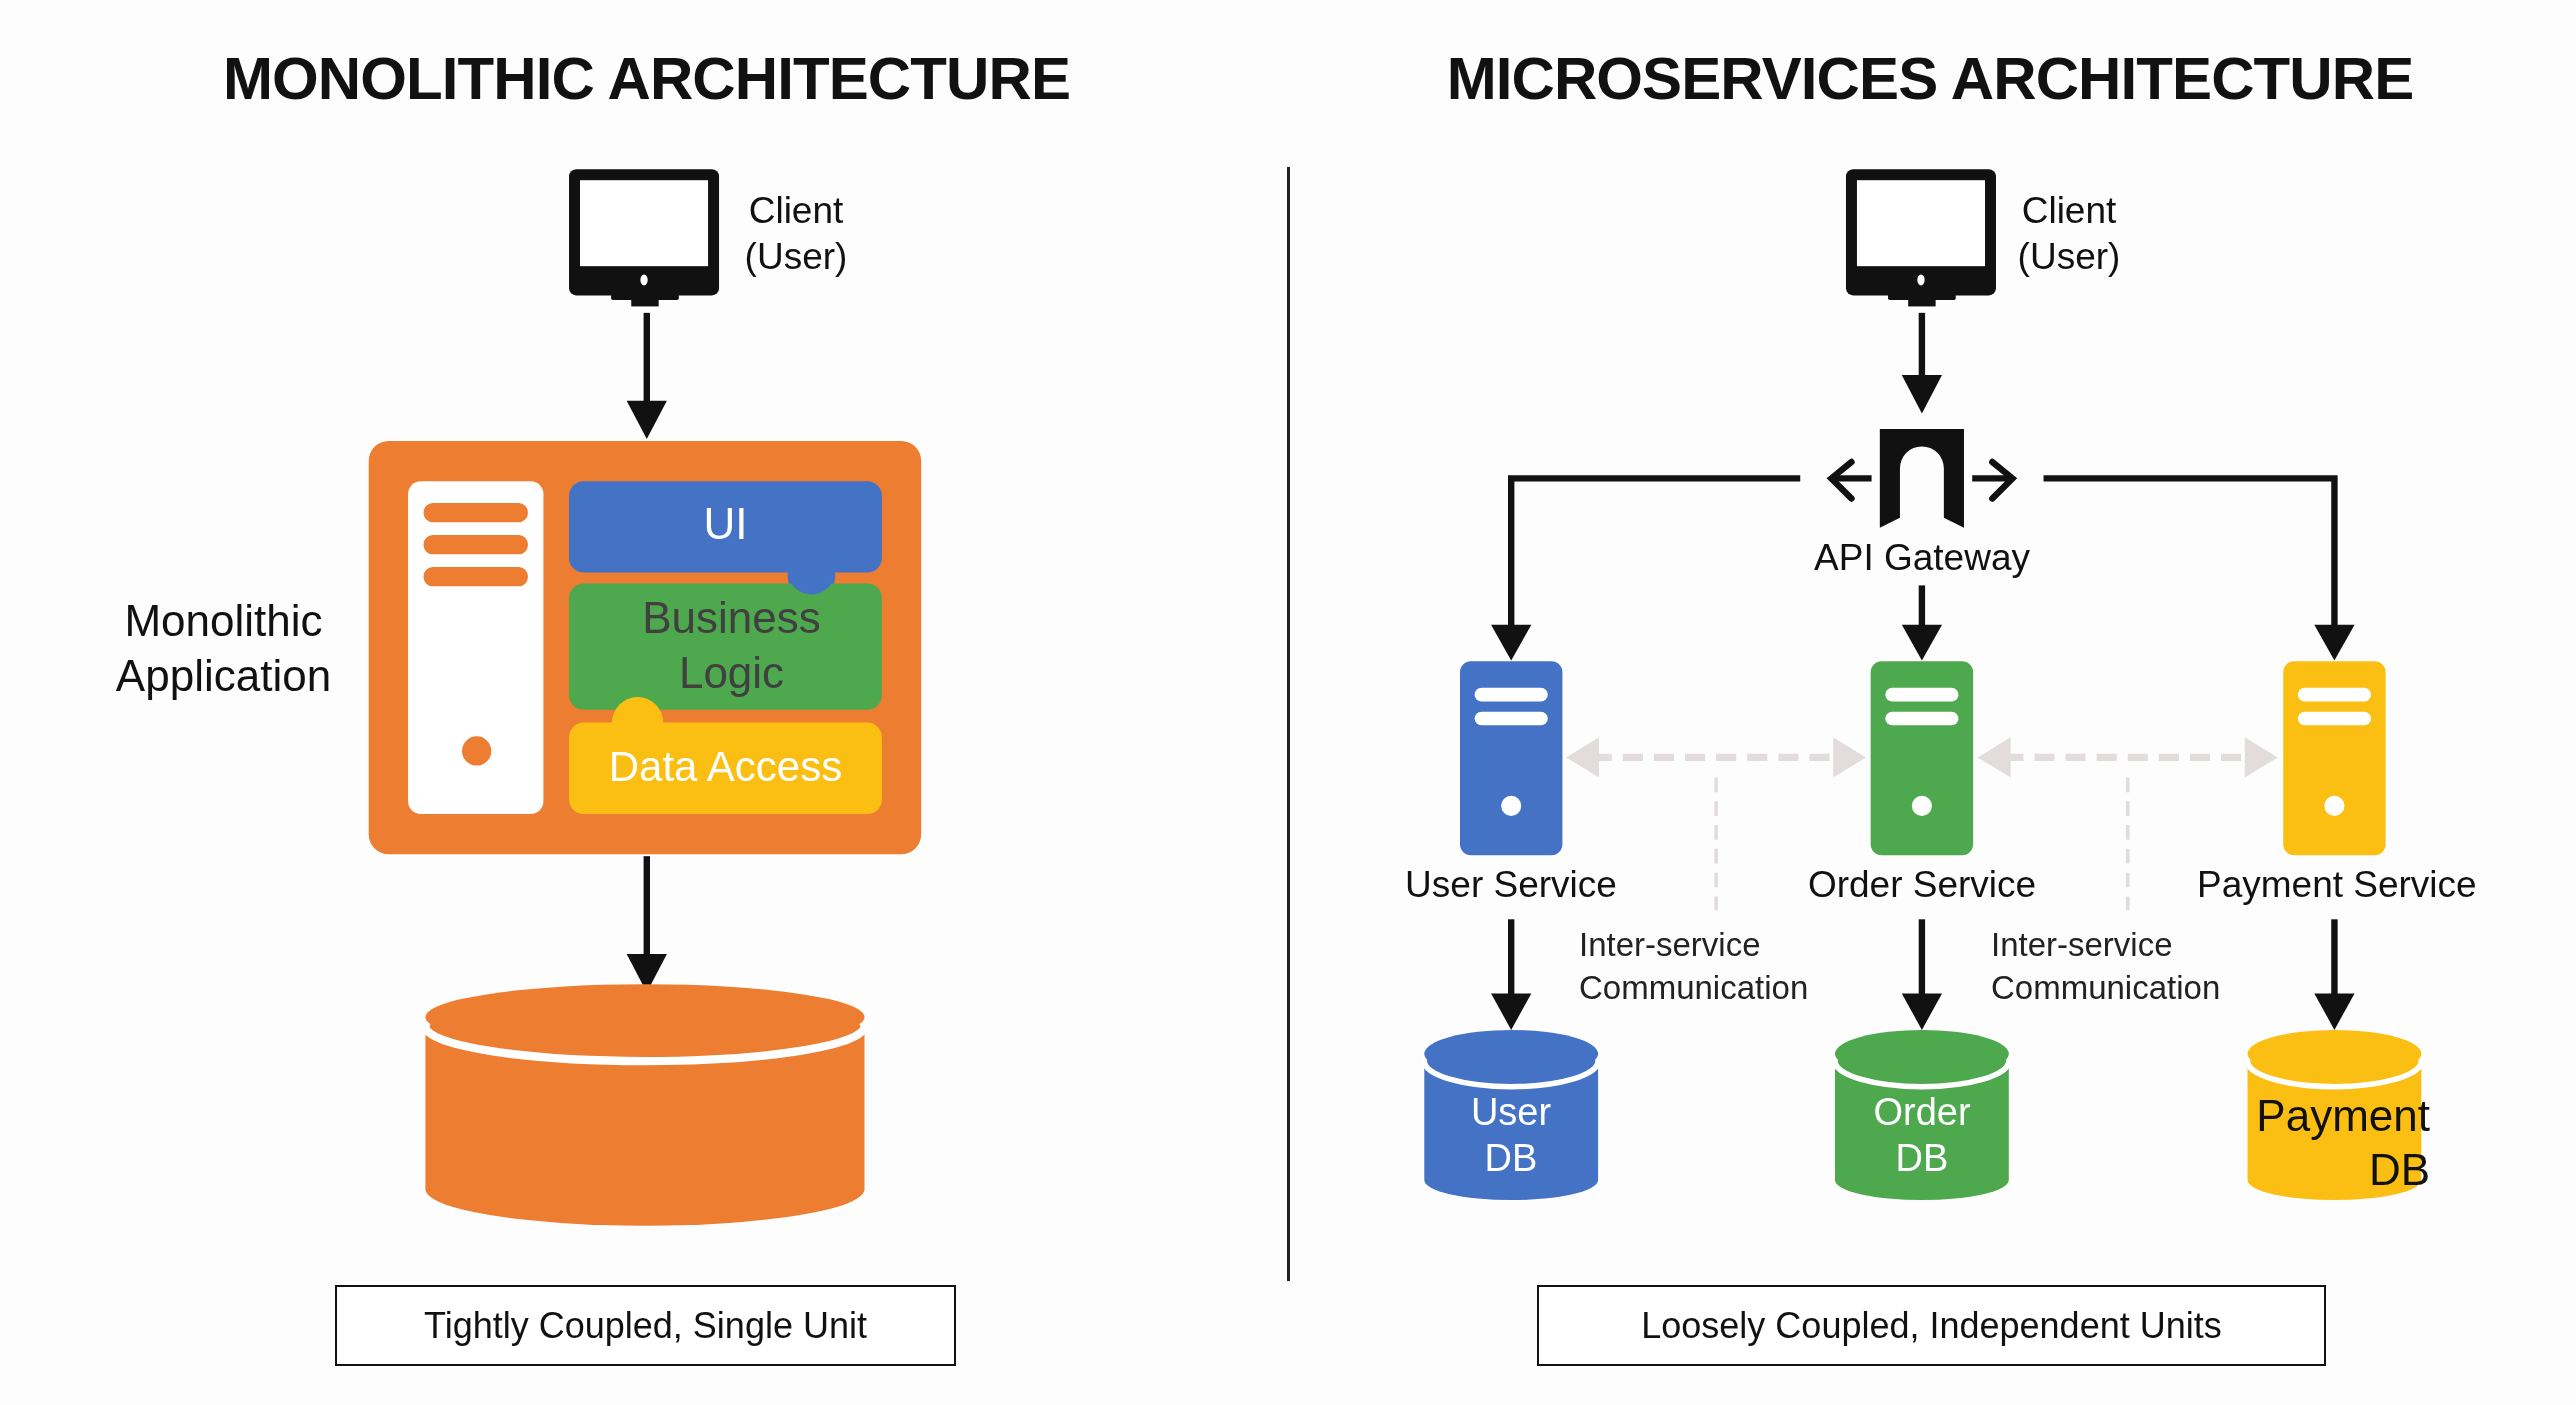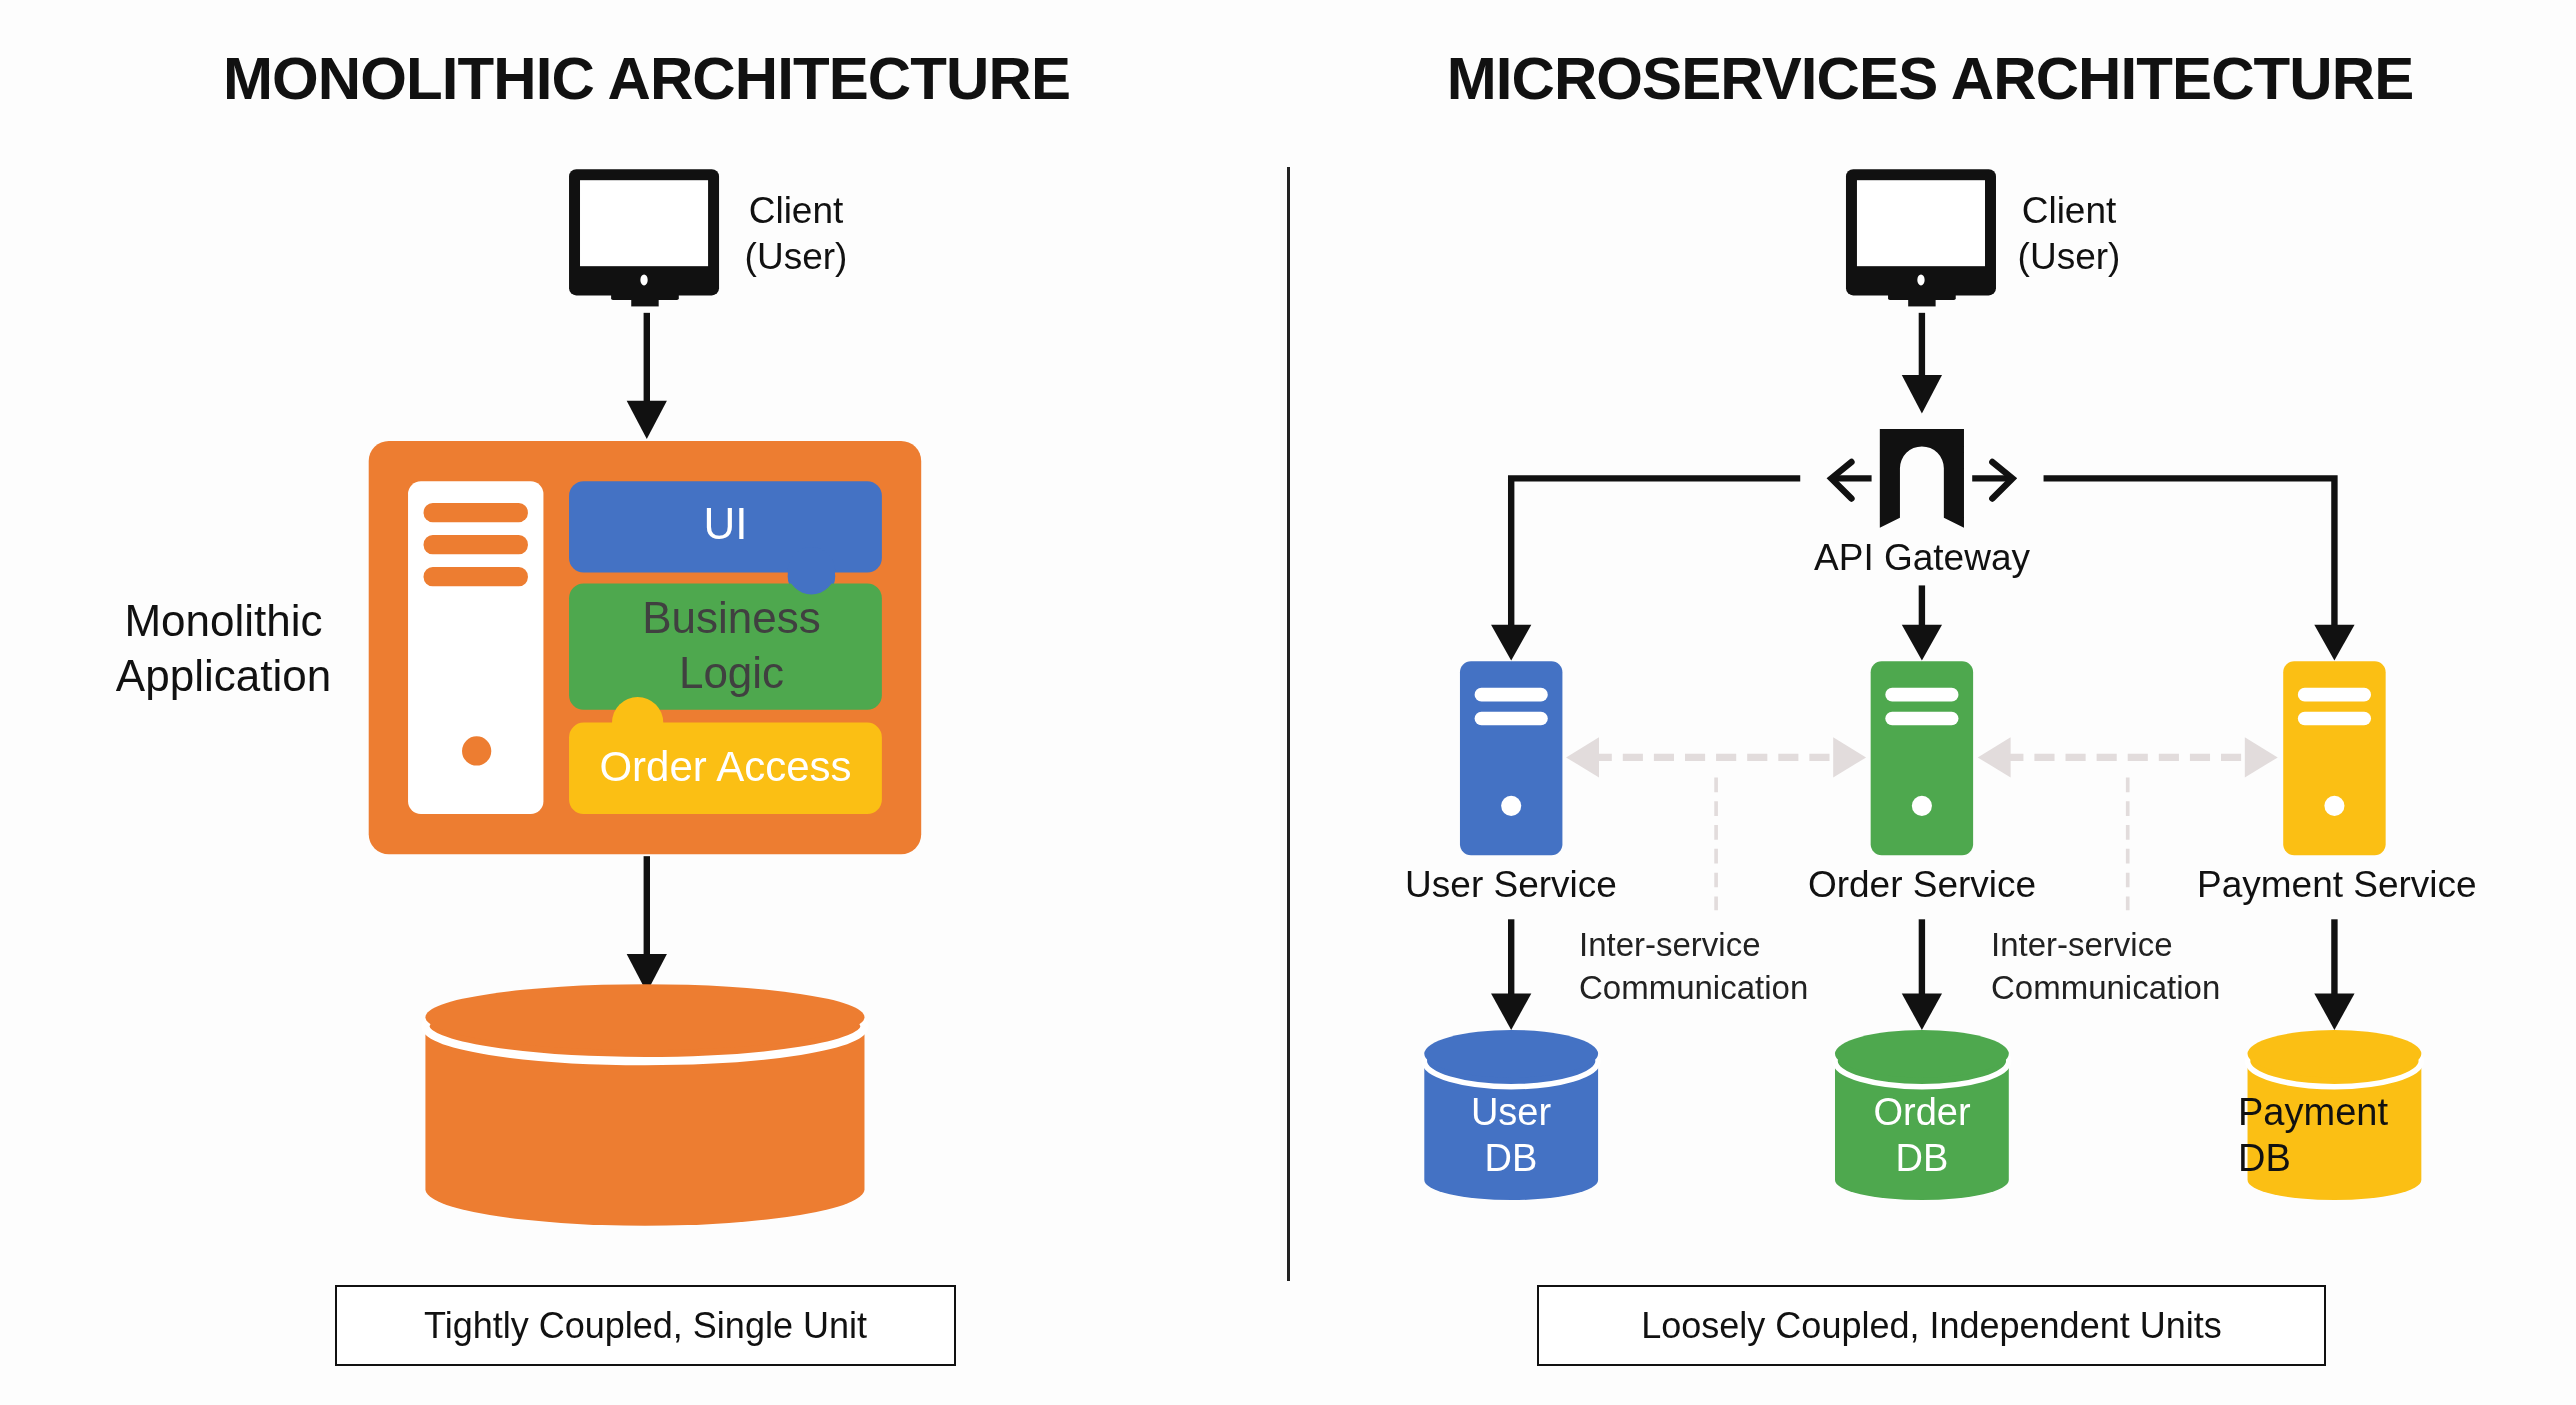"Order Access" div.abs { text: Order -> Data }
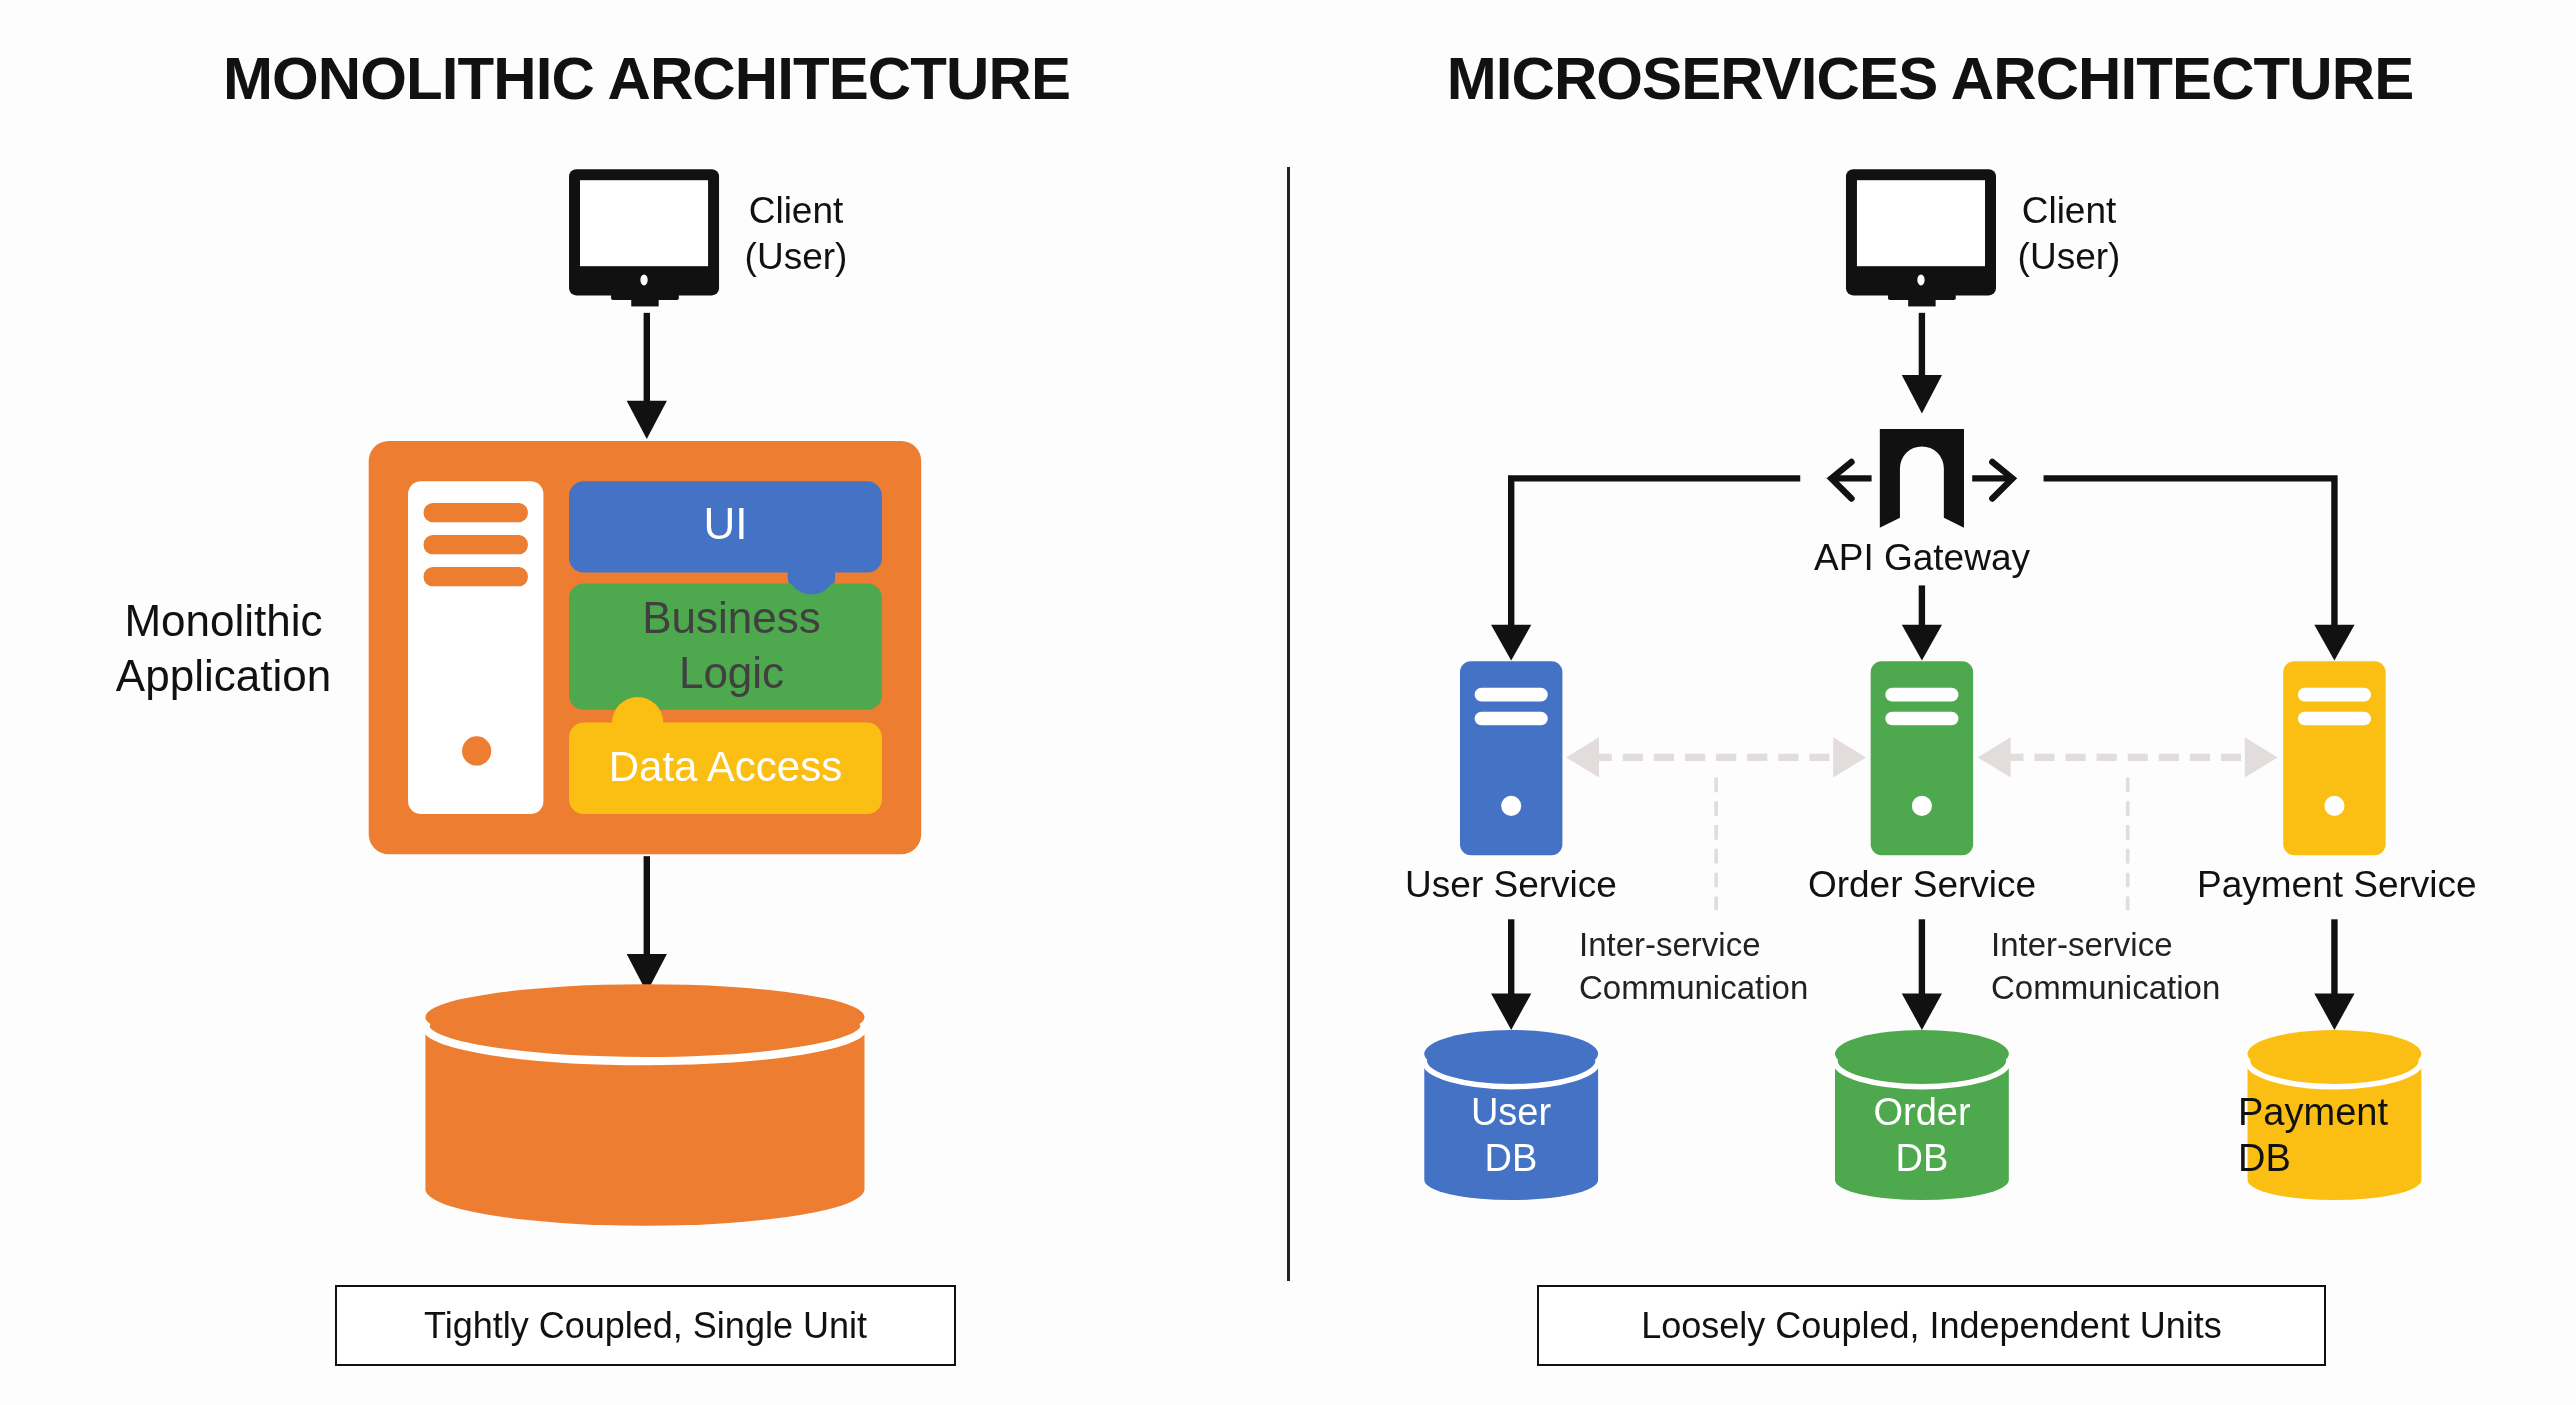"Payment" div.abs { font-size: 38px -> 44px; text-align: left -> right }
